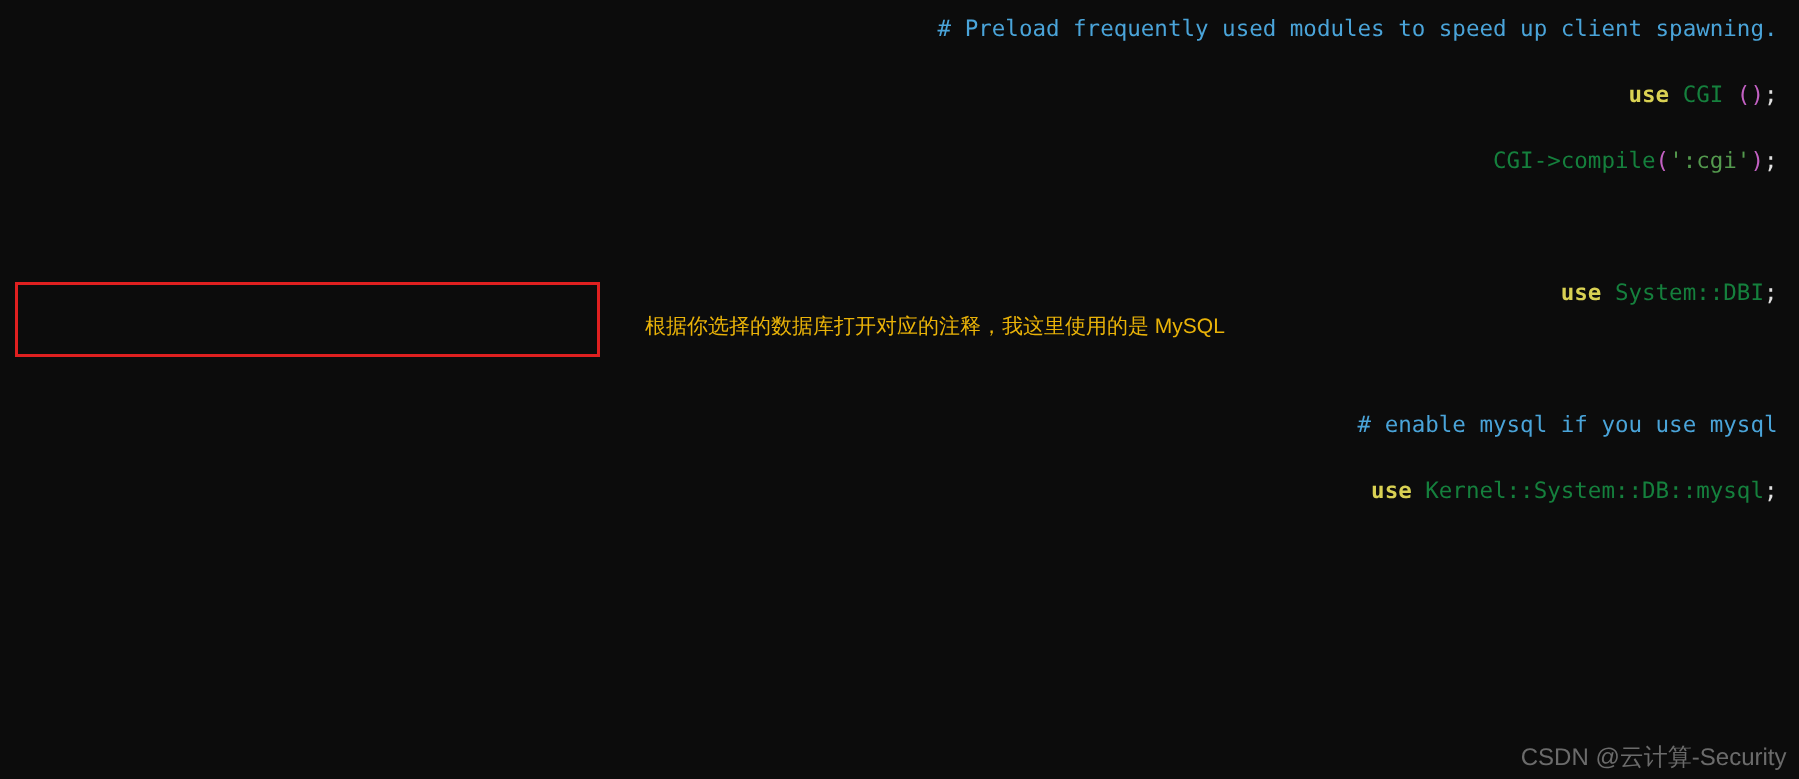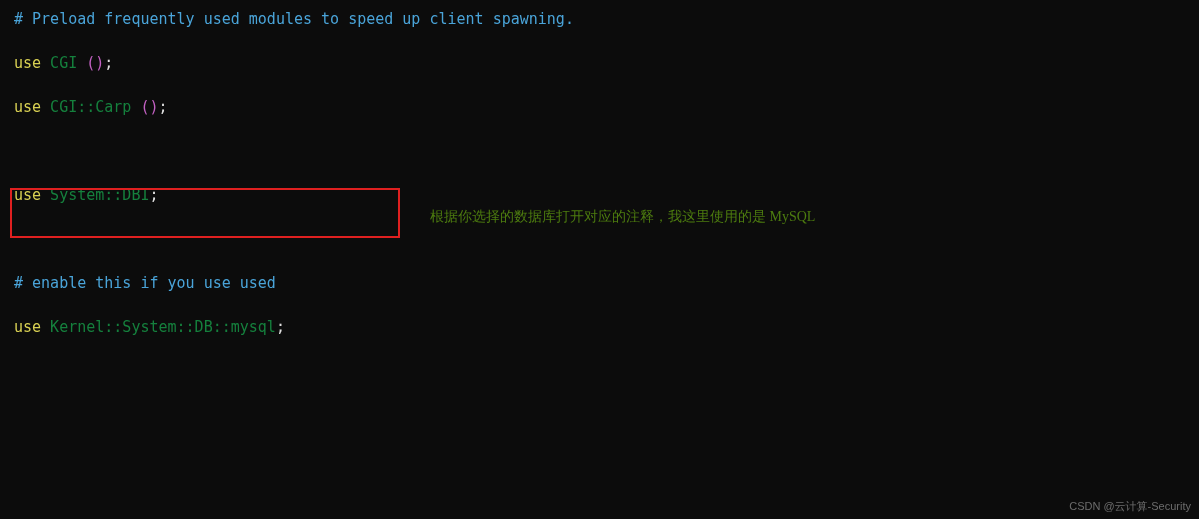"# Preload frequently used modules" .line { text-align: none -> right }
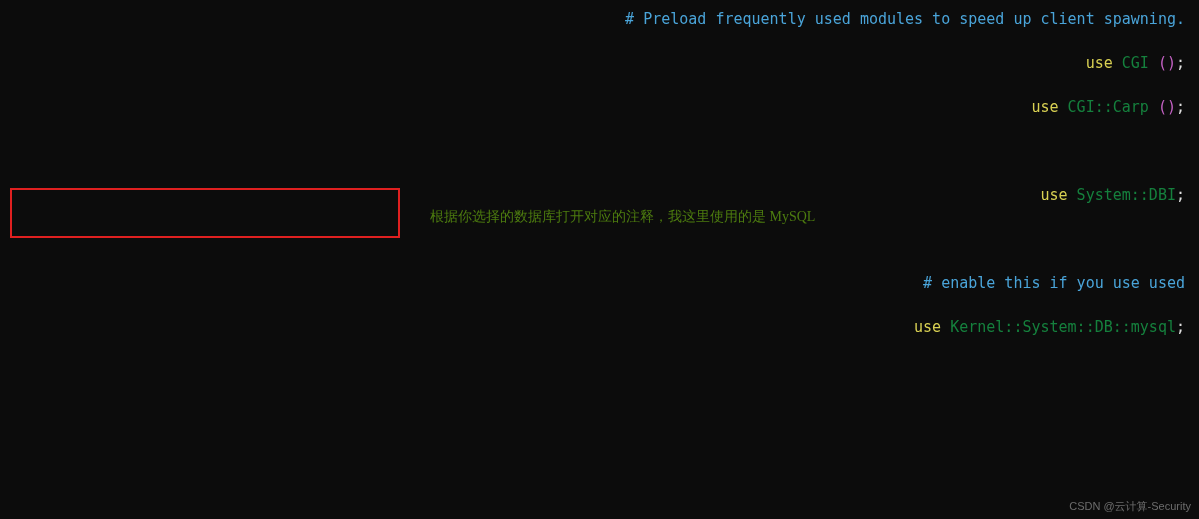"use" .keyword { font-weight: none -> bold }
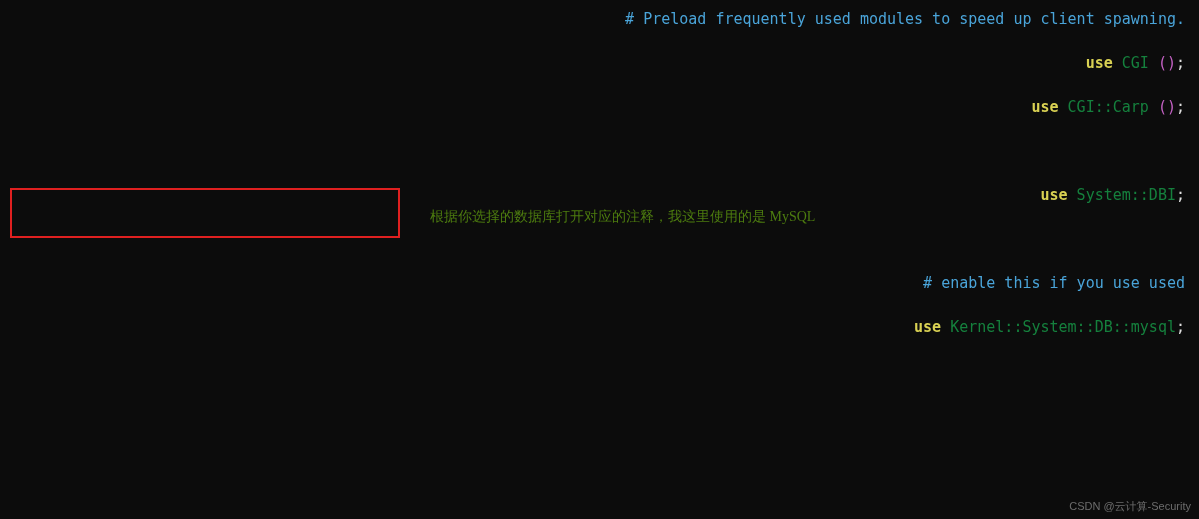"CGI->compile(':cgi');" div.line { html: none -> <div><span>CGI-&gt;compile</span><span>(</span><span>':cgi'</span><span>)</span><span>;</span></div> }
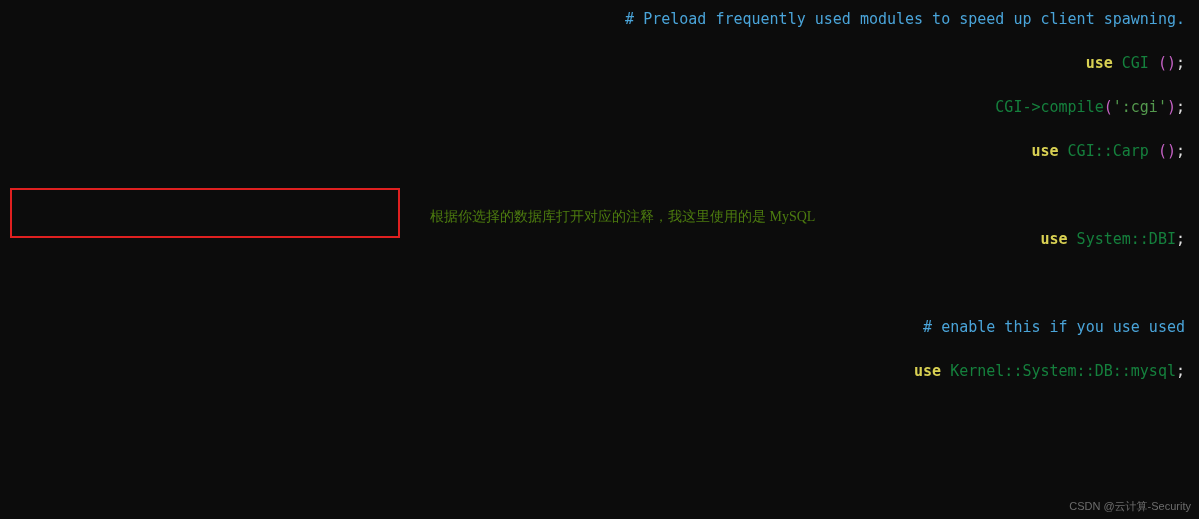"use CGI::Carp ();" div.line { html: <div><span>use</span><span> CGI::Carp </span><span>()</span><span>;</span></div> -> none }
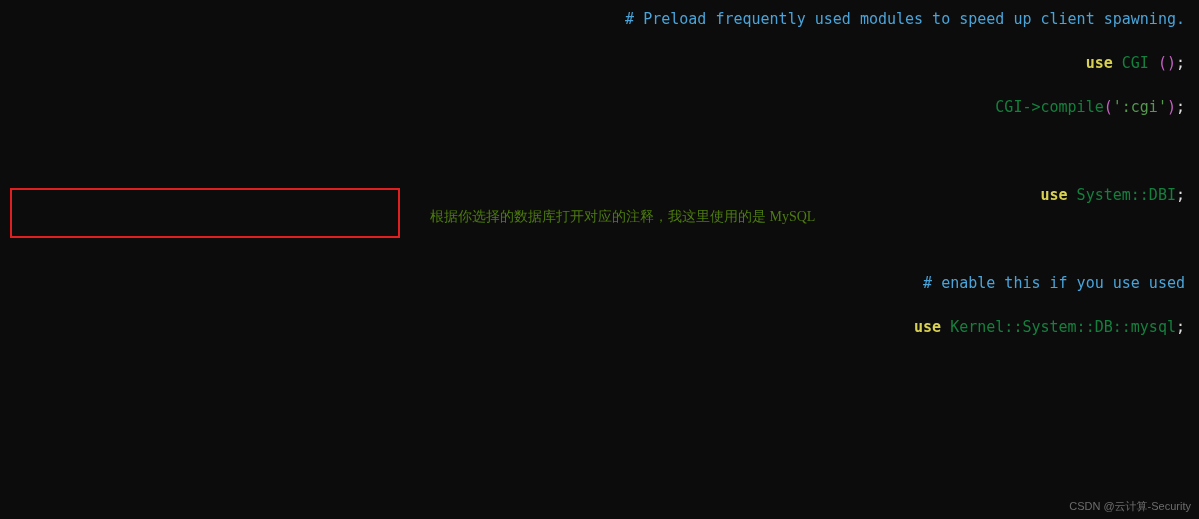"根据你选择的数据库打开对应的注释，我这里使用的是 MySQL" .annotation { color: #4d7c0f -> #eab308; font-family: Liberation Serif, serif -> Liberation Sans, sans-serif }
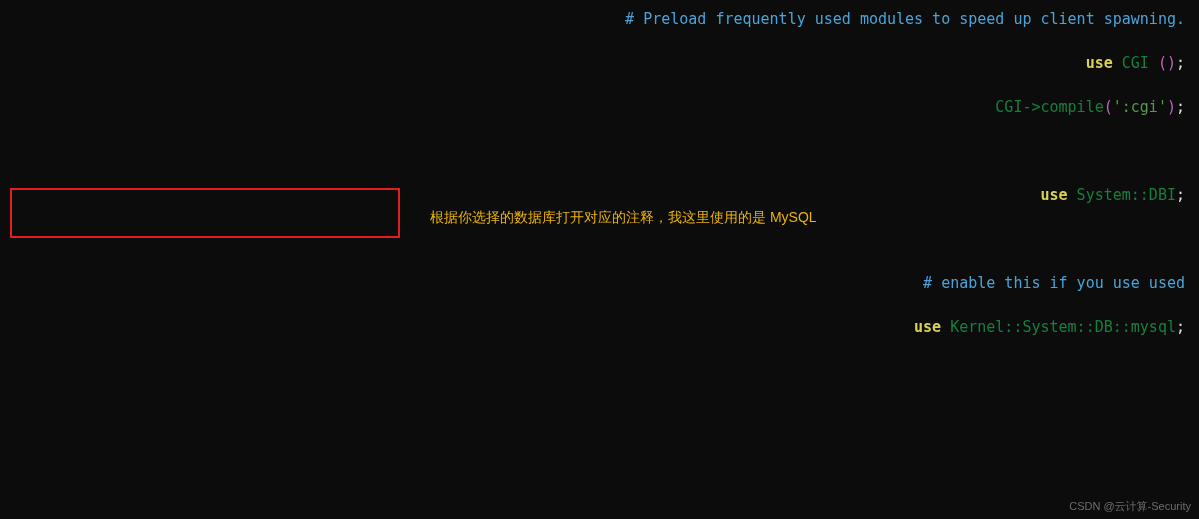"# enable this if you" span.comment { text: this if you use used -> mysql if you use mysql }
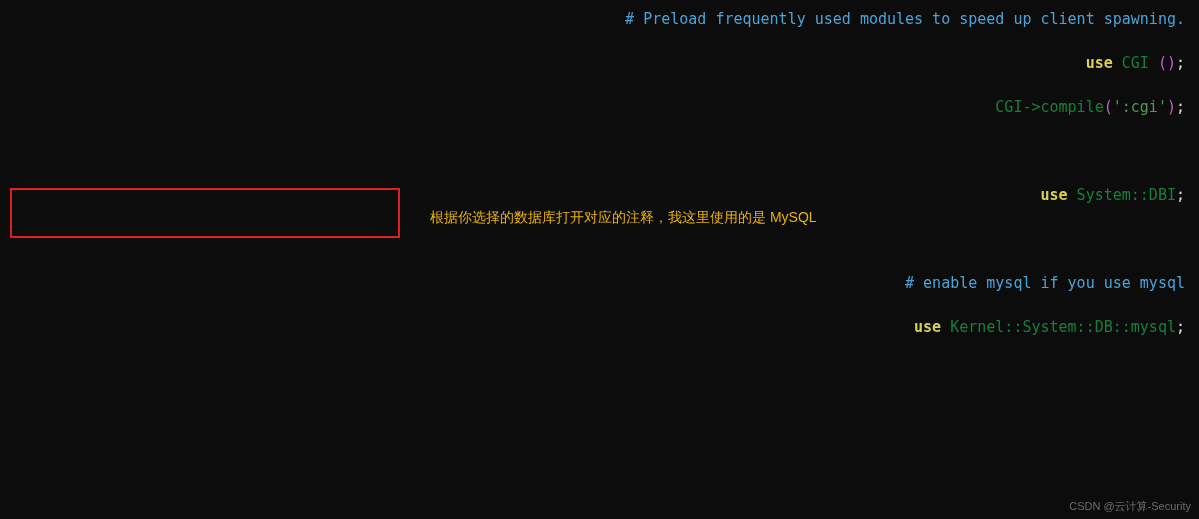"CSDN @云计算-Security" .watermark { font-size: 11px -> 16px }
